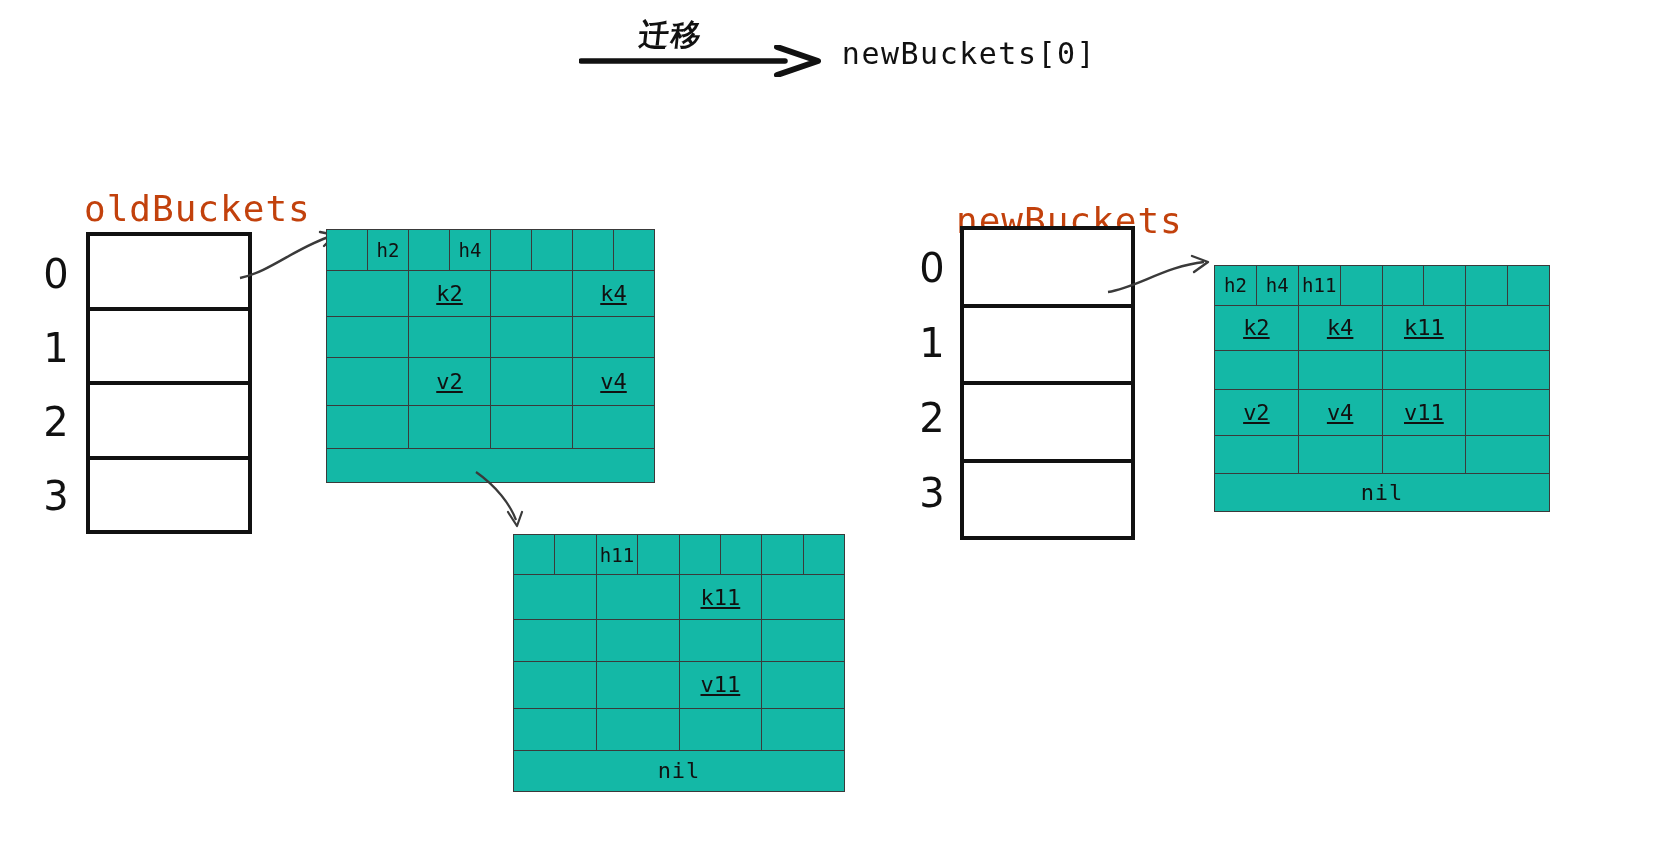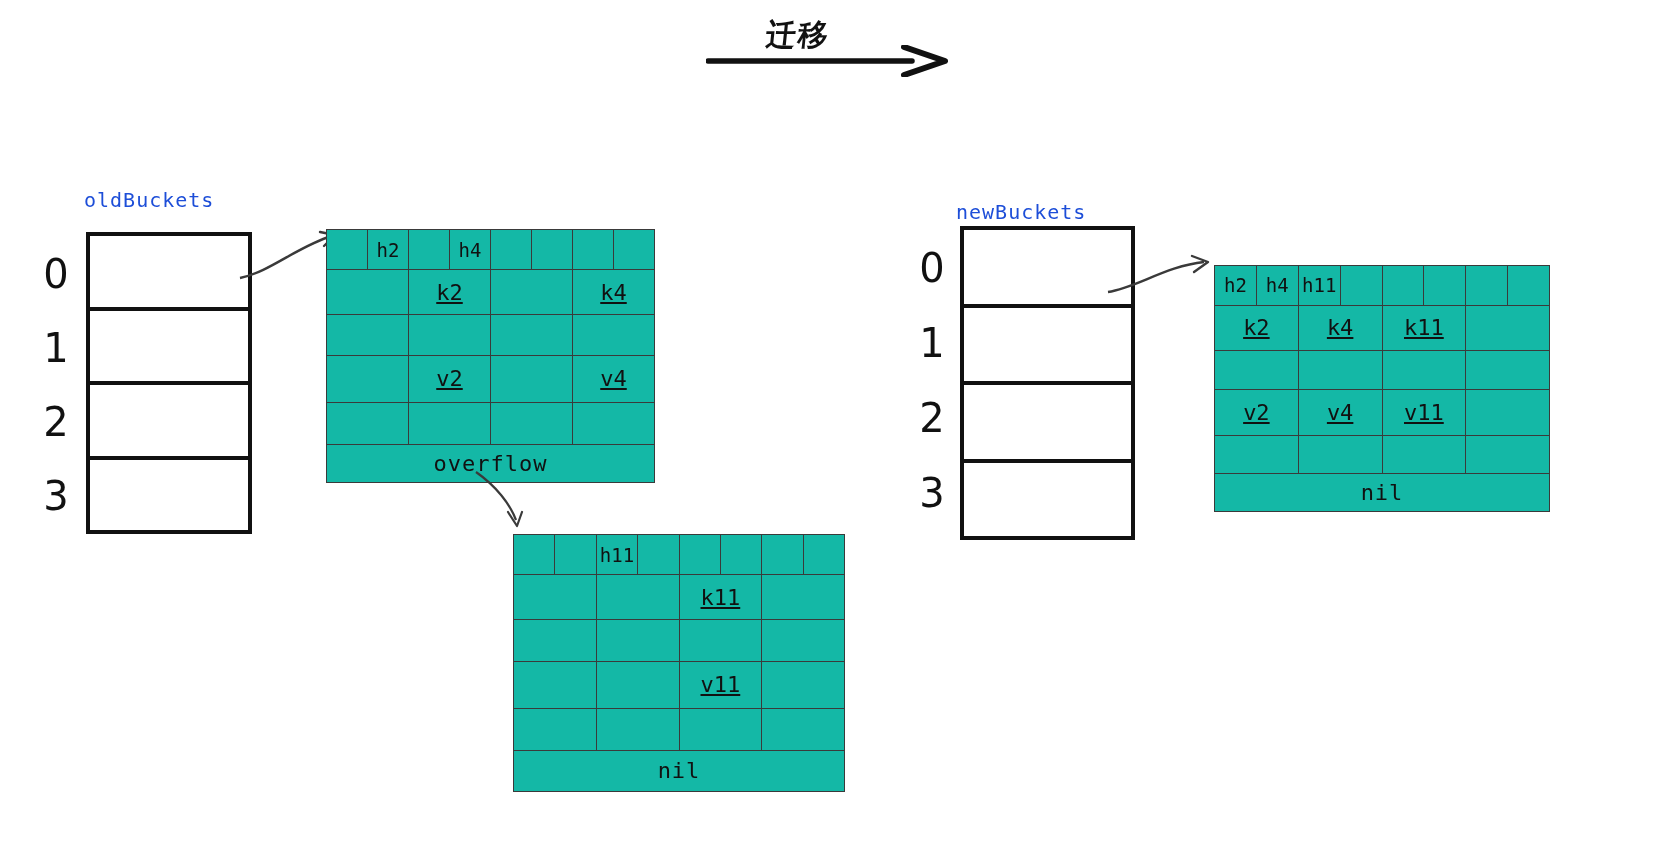"newBuckets[0]" span.hdr-label { html: none -> <span>newBuckets[0]</span> }
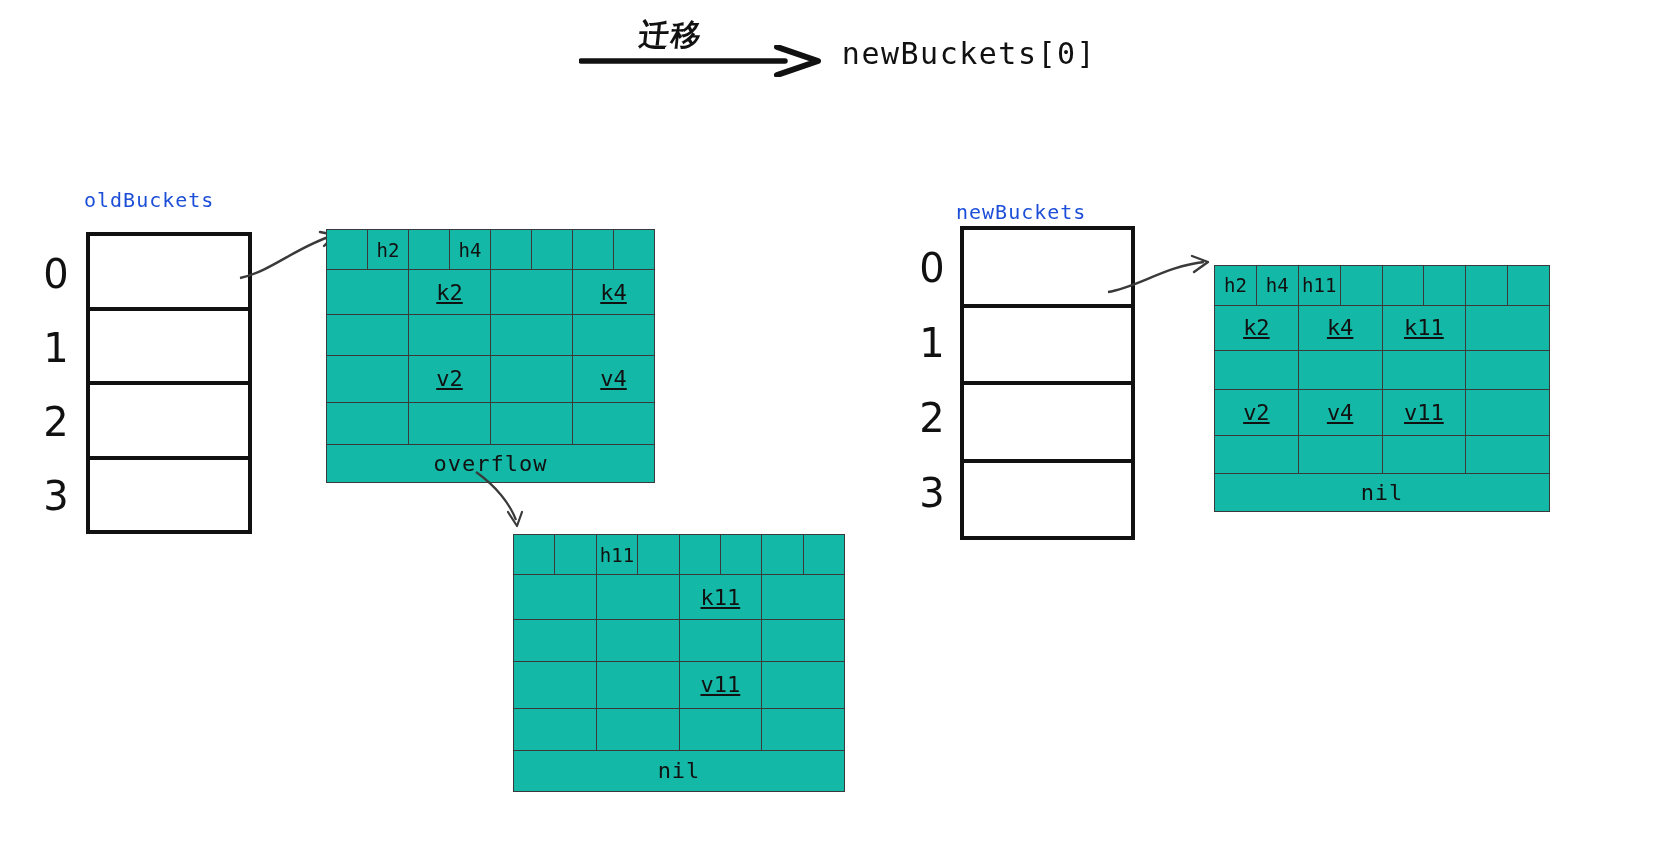"oldBuckets" .array-title { color: #1d4ed8 -> #c2410c; font-size: 20px -> 36px }
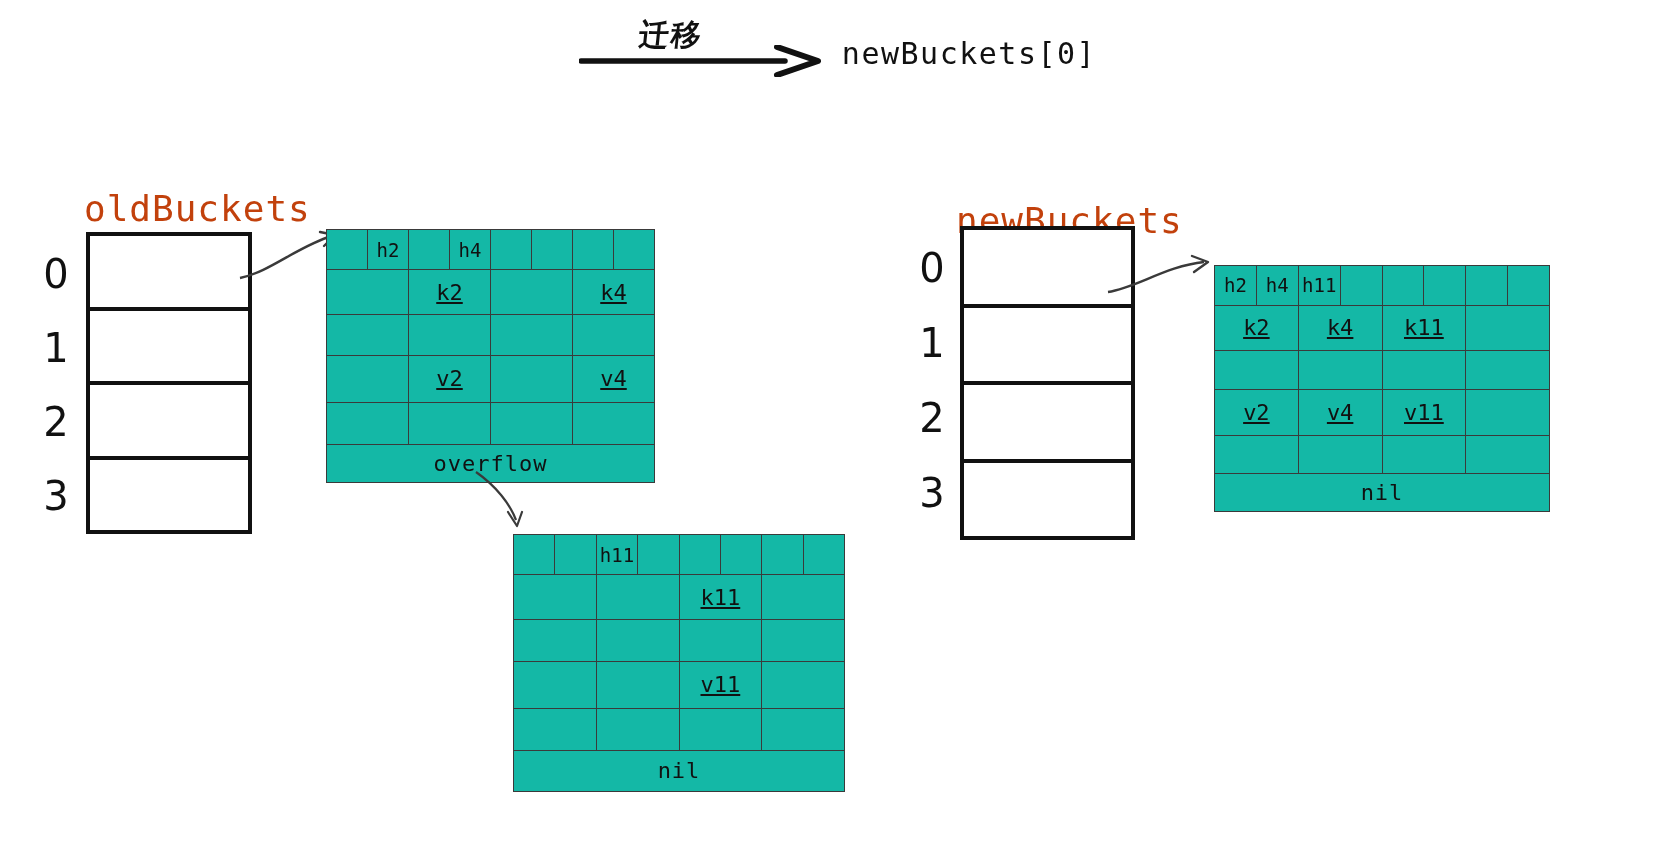"overflow" div.overflow-row { html: <div>overflow</div> -> none }
